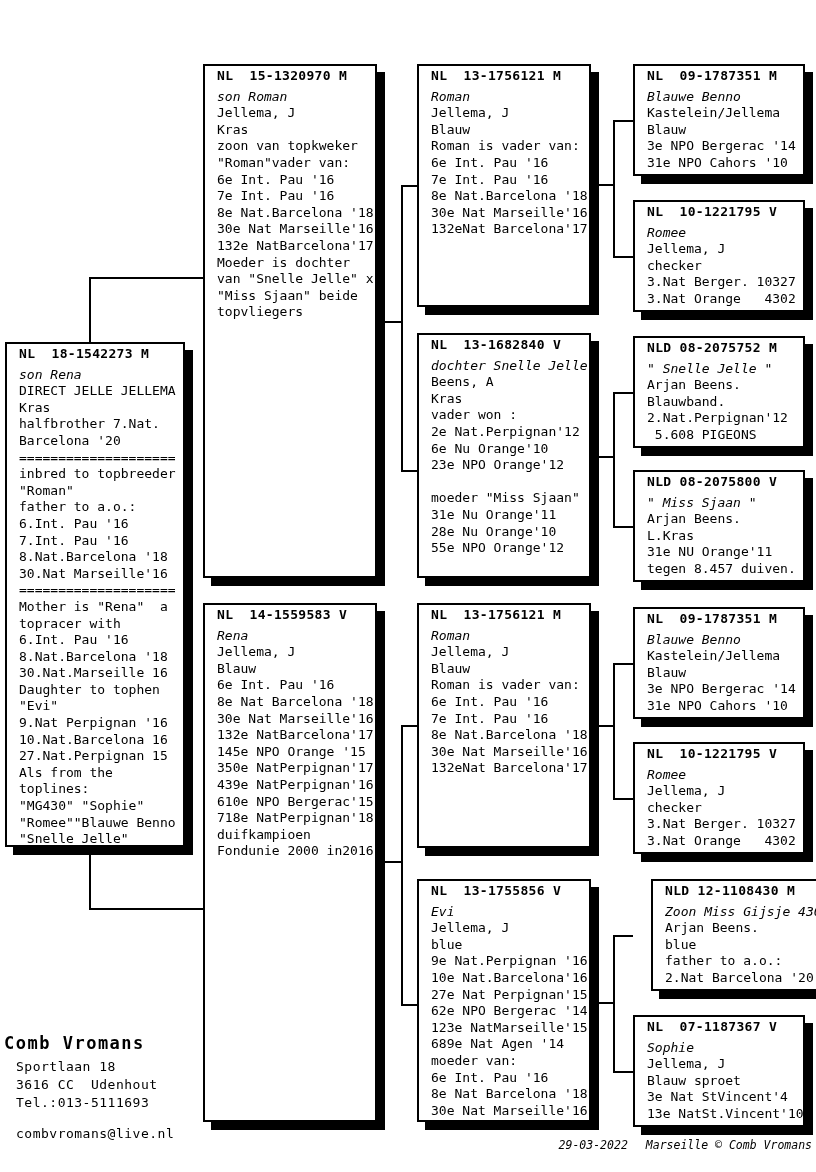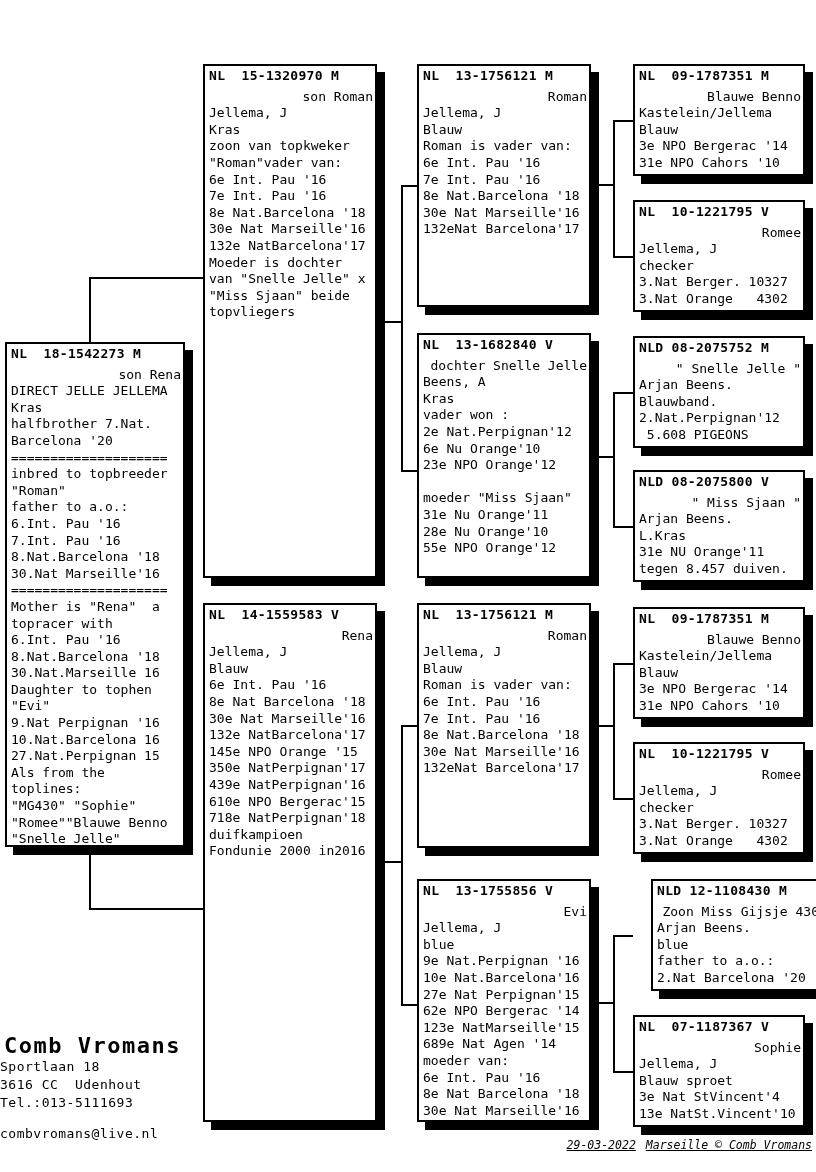"NL 15-1320970 M" .box { padding: 2px 2px 0 4px -> 2px 2px 0 12px }
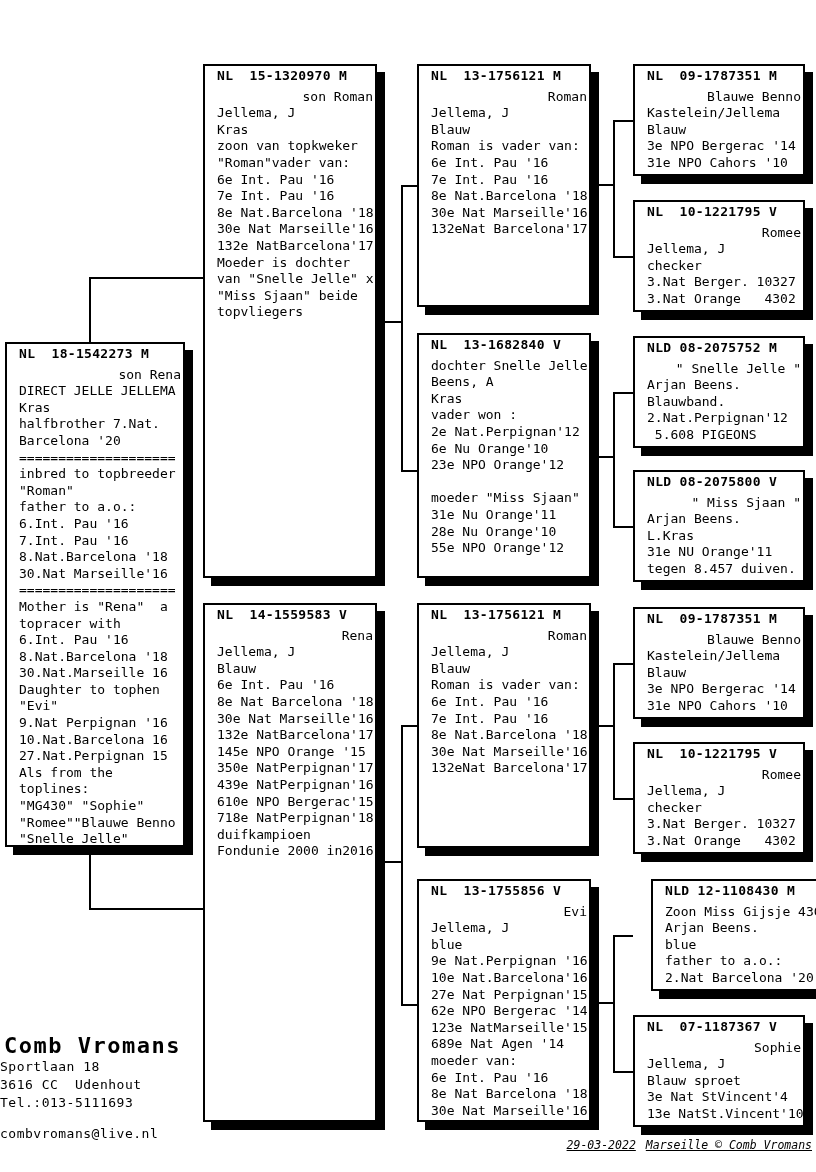"son Roman" .pname { font-style: none -> italic; text-align: right -> none }
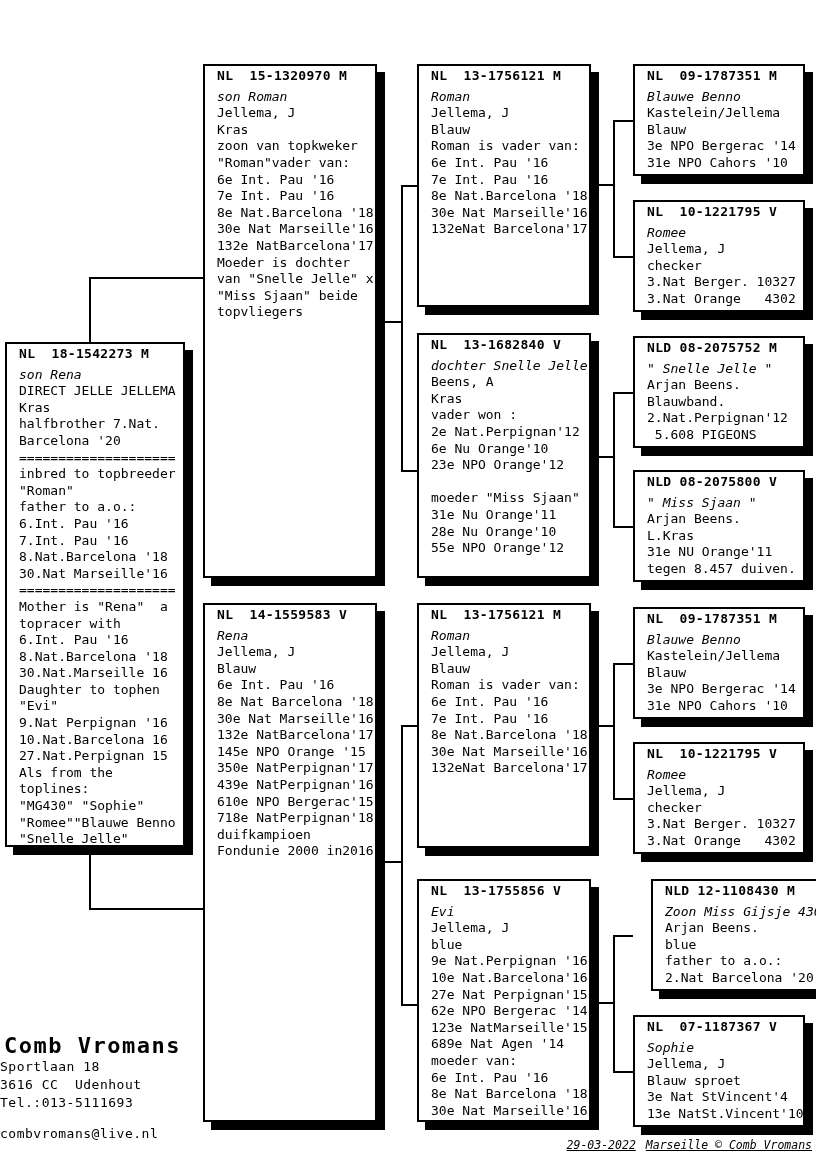"Comb Vromans" .owner { font-size: 22px -> 17px }
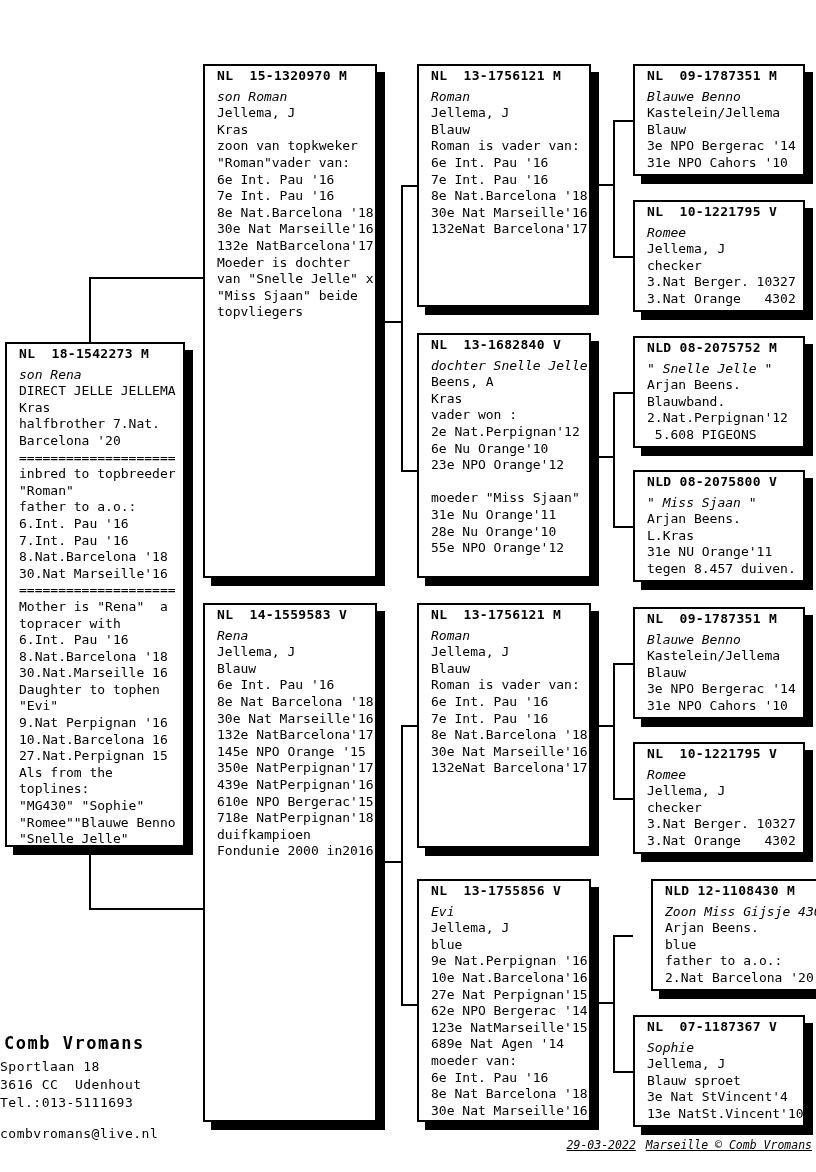"Sportlaan 18" .addr { left: 0 -> 16px }
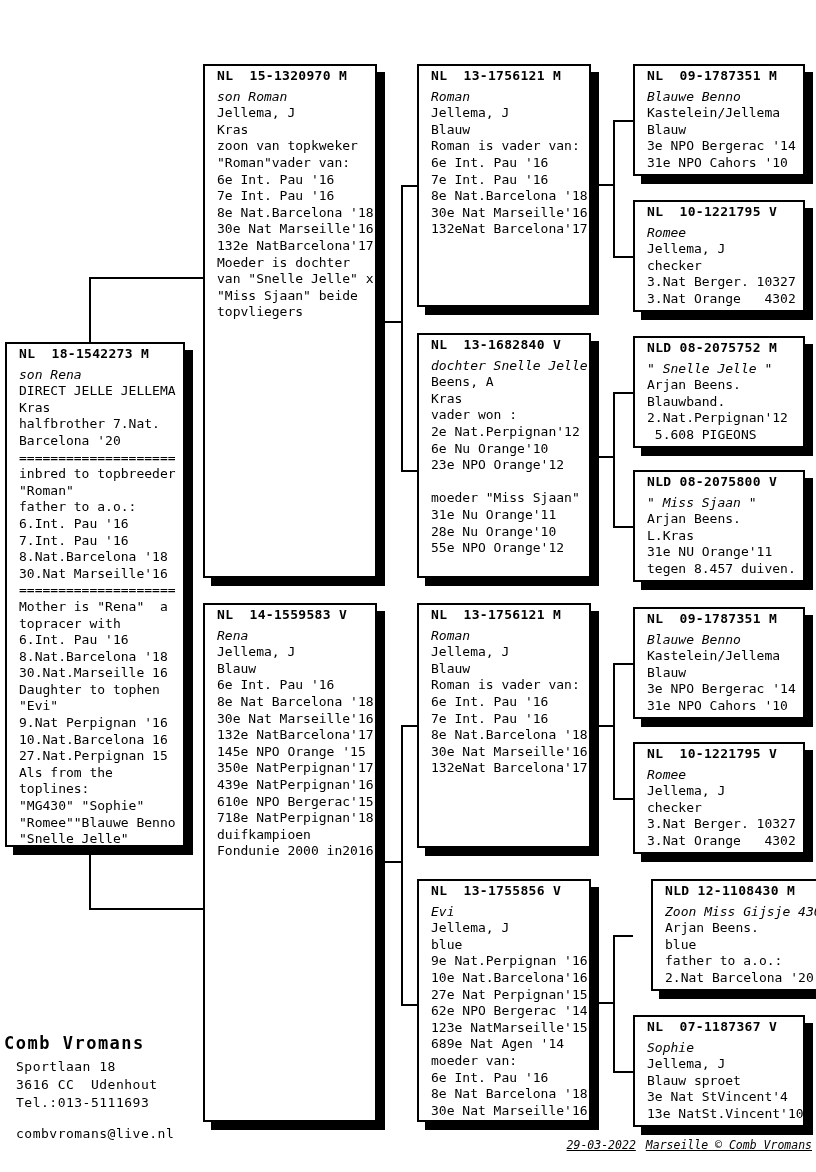"29-03-2022" .credit span { margin-left: 10px -> 18px; text-decoration: underline -> none }
